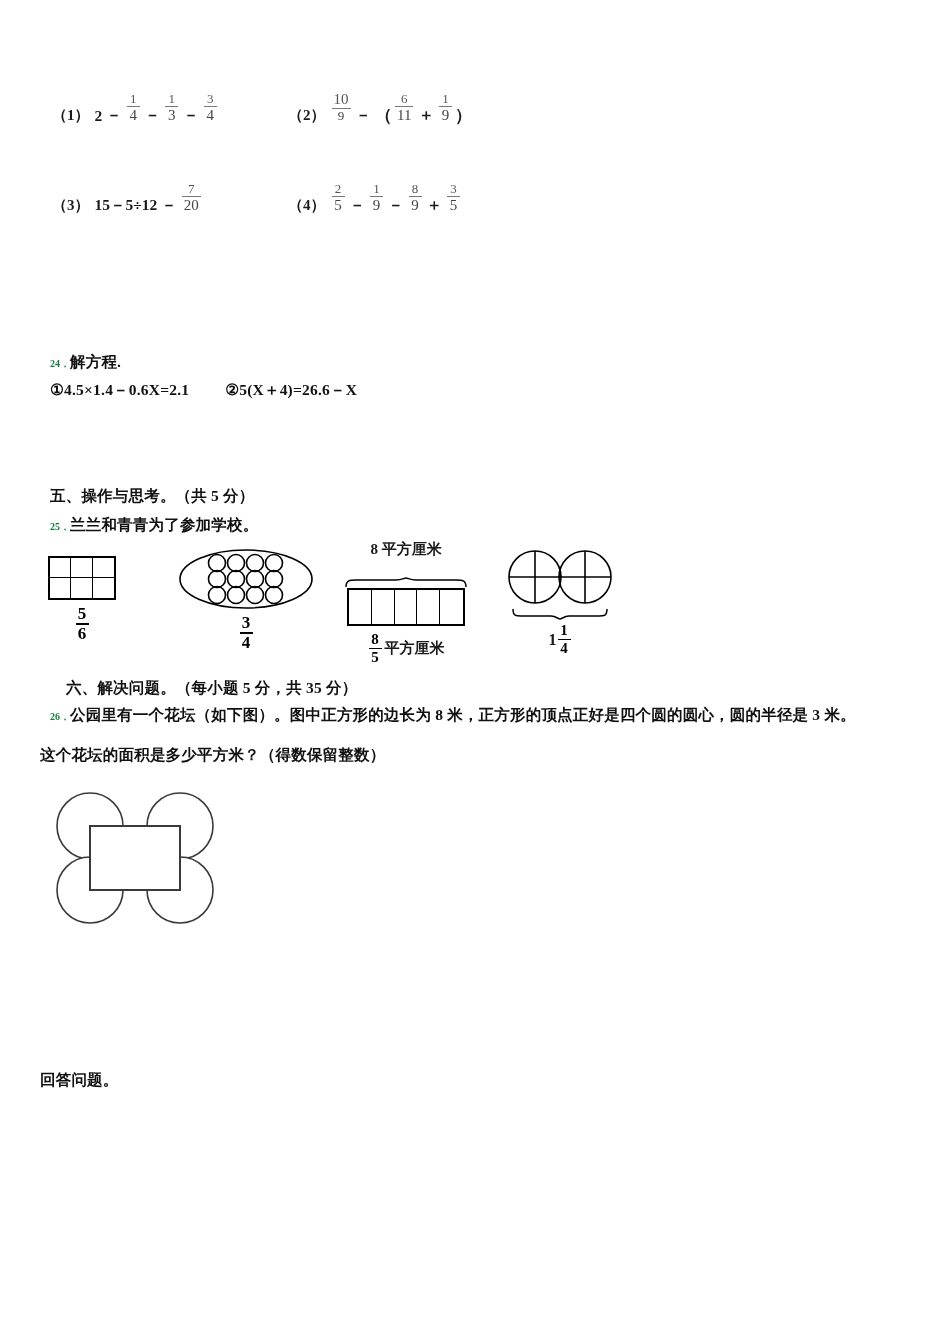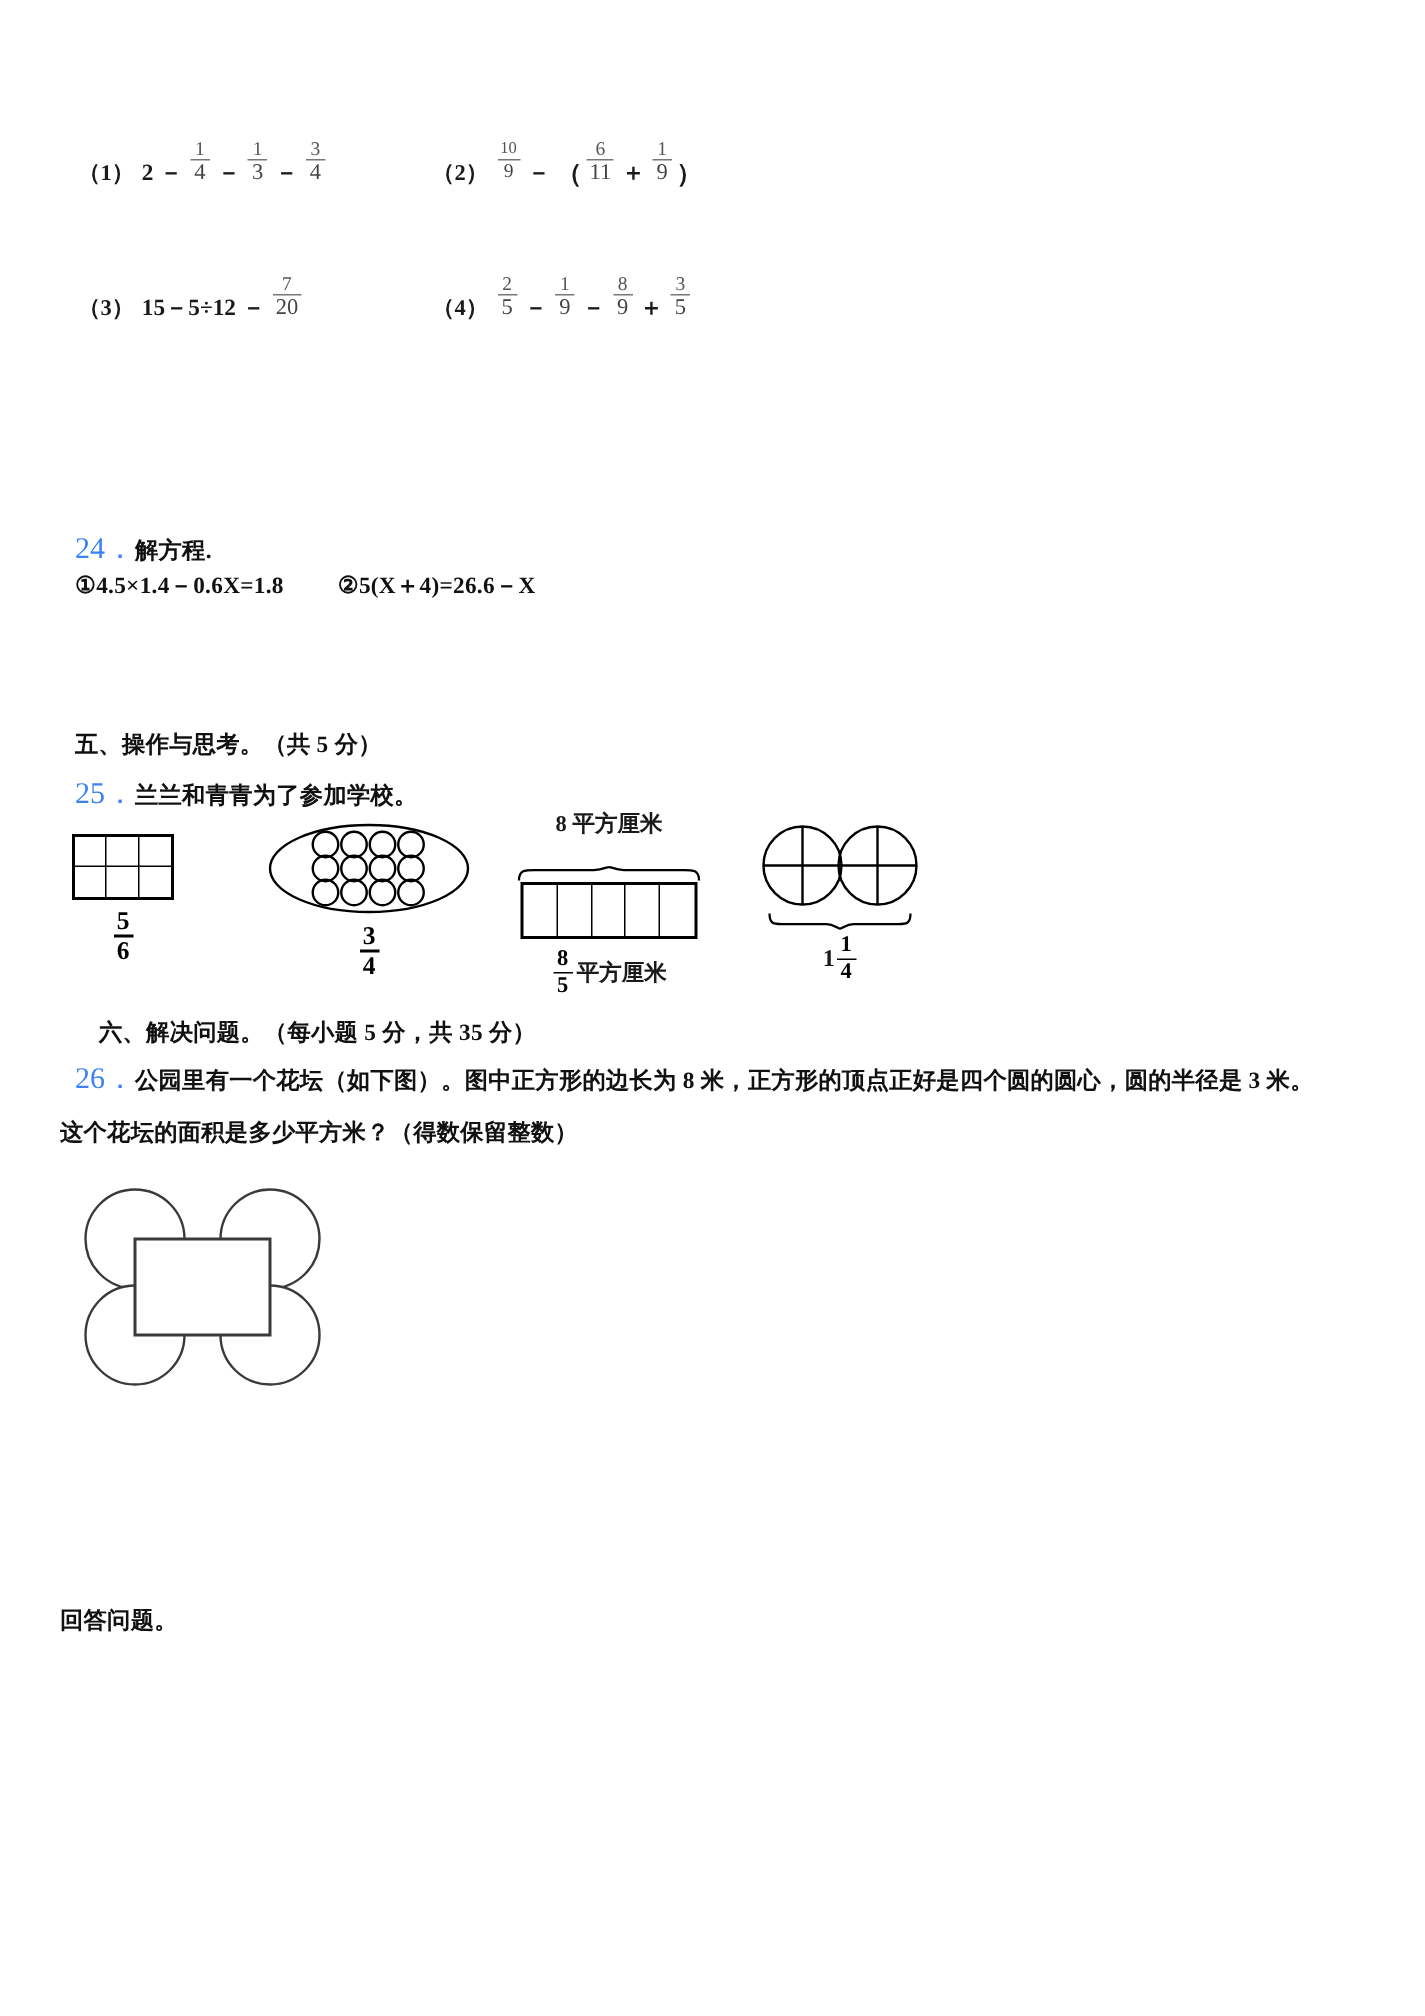"10" .frac.small .nm { font-size: 11px -> 15px }
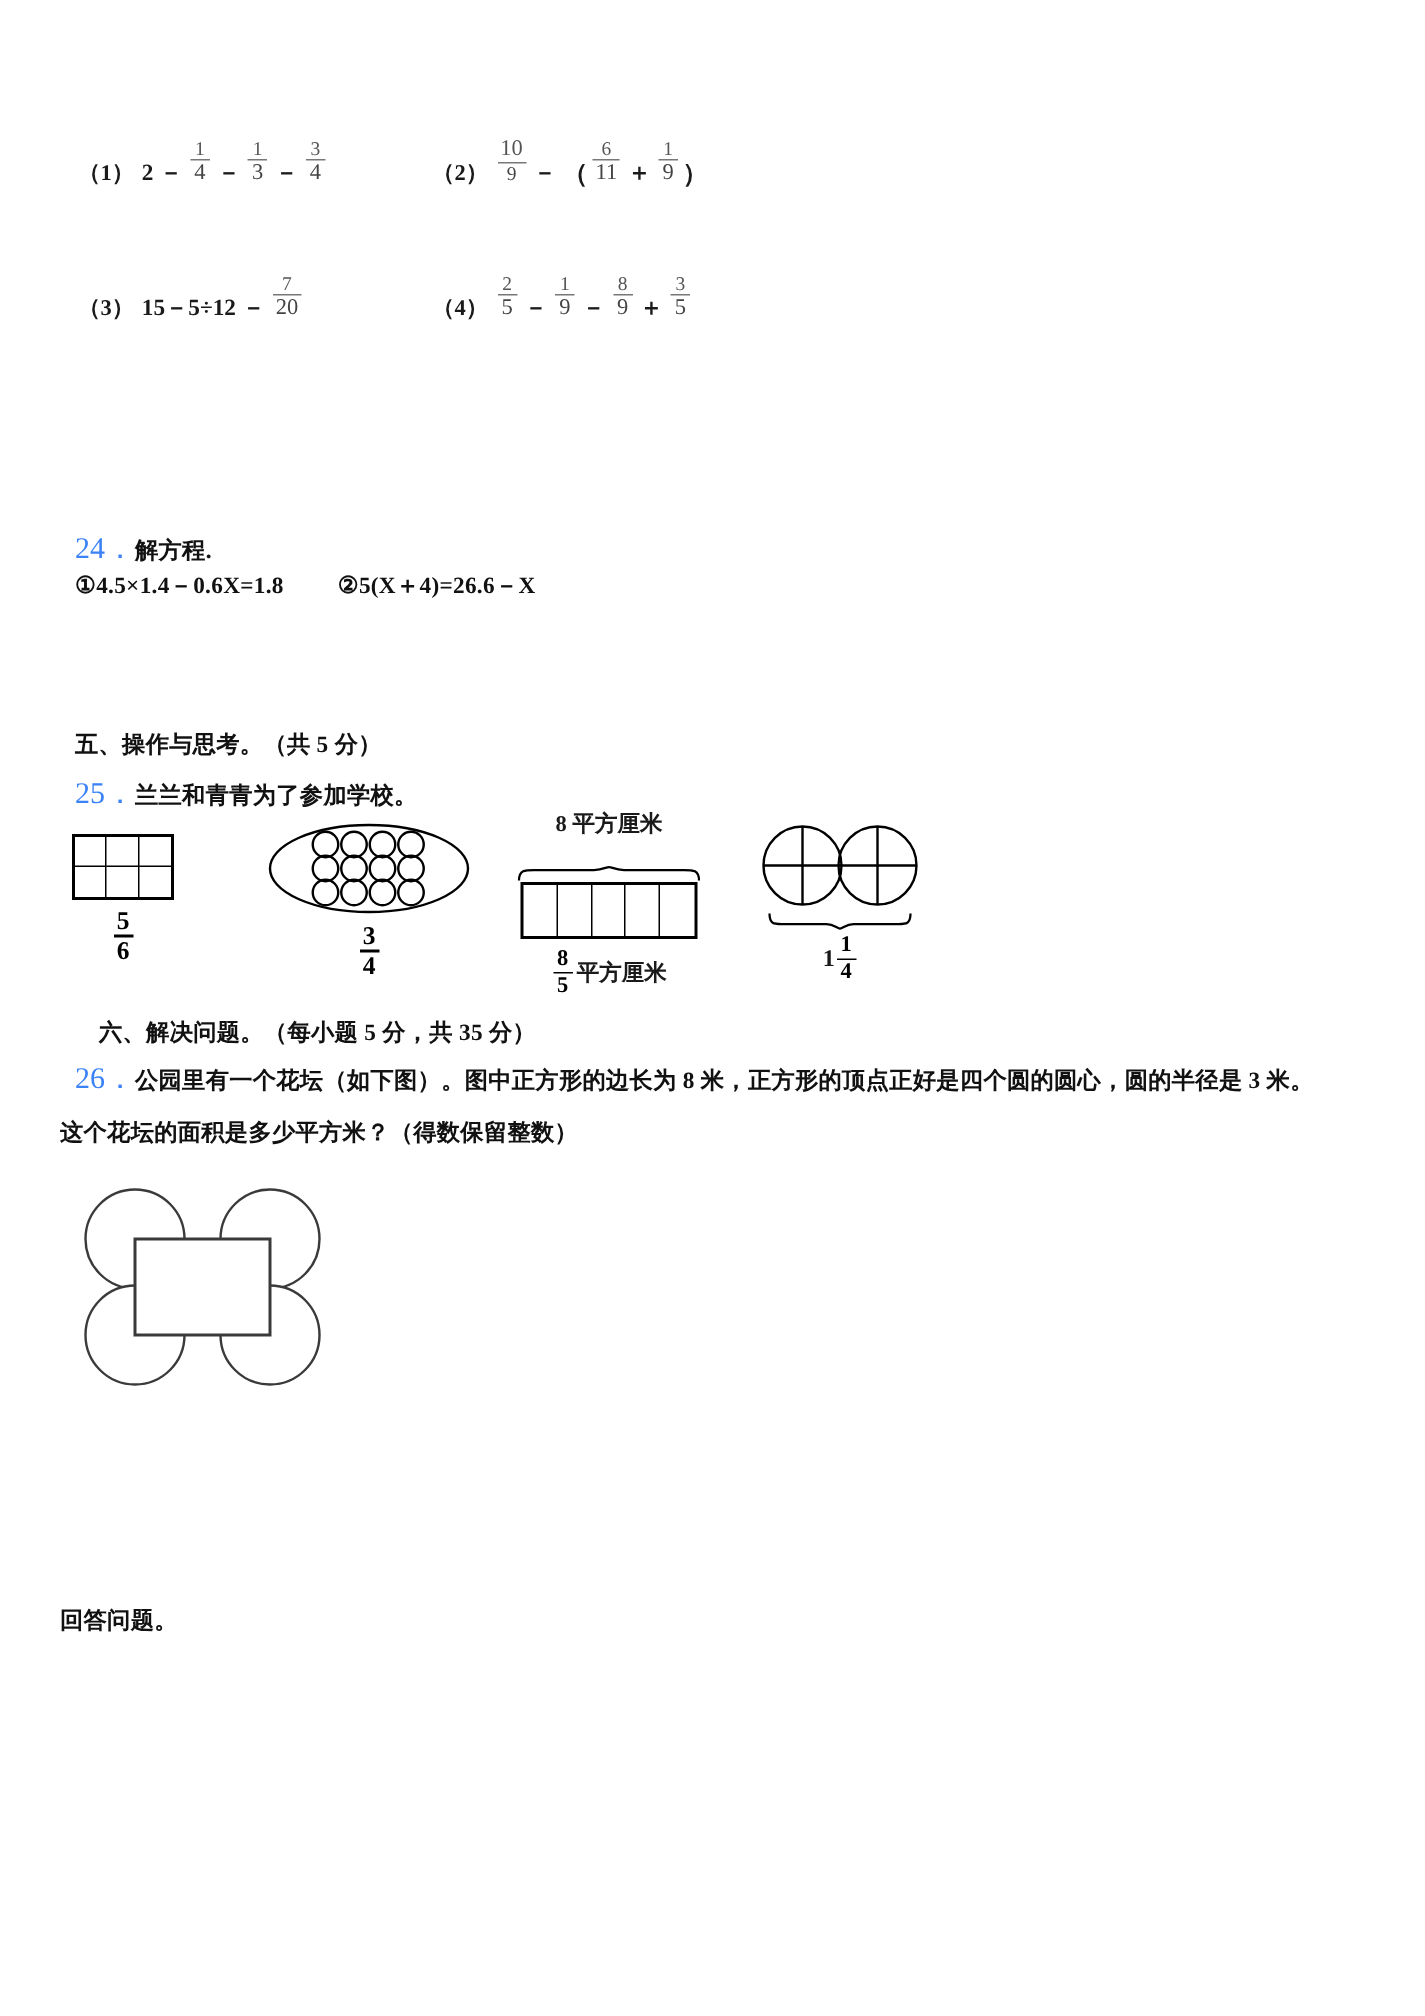"24．" .num-label { color: #3b82f6 -> #15803d; font-size: 20px -> 10px; font-weight: normal -> bold }
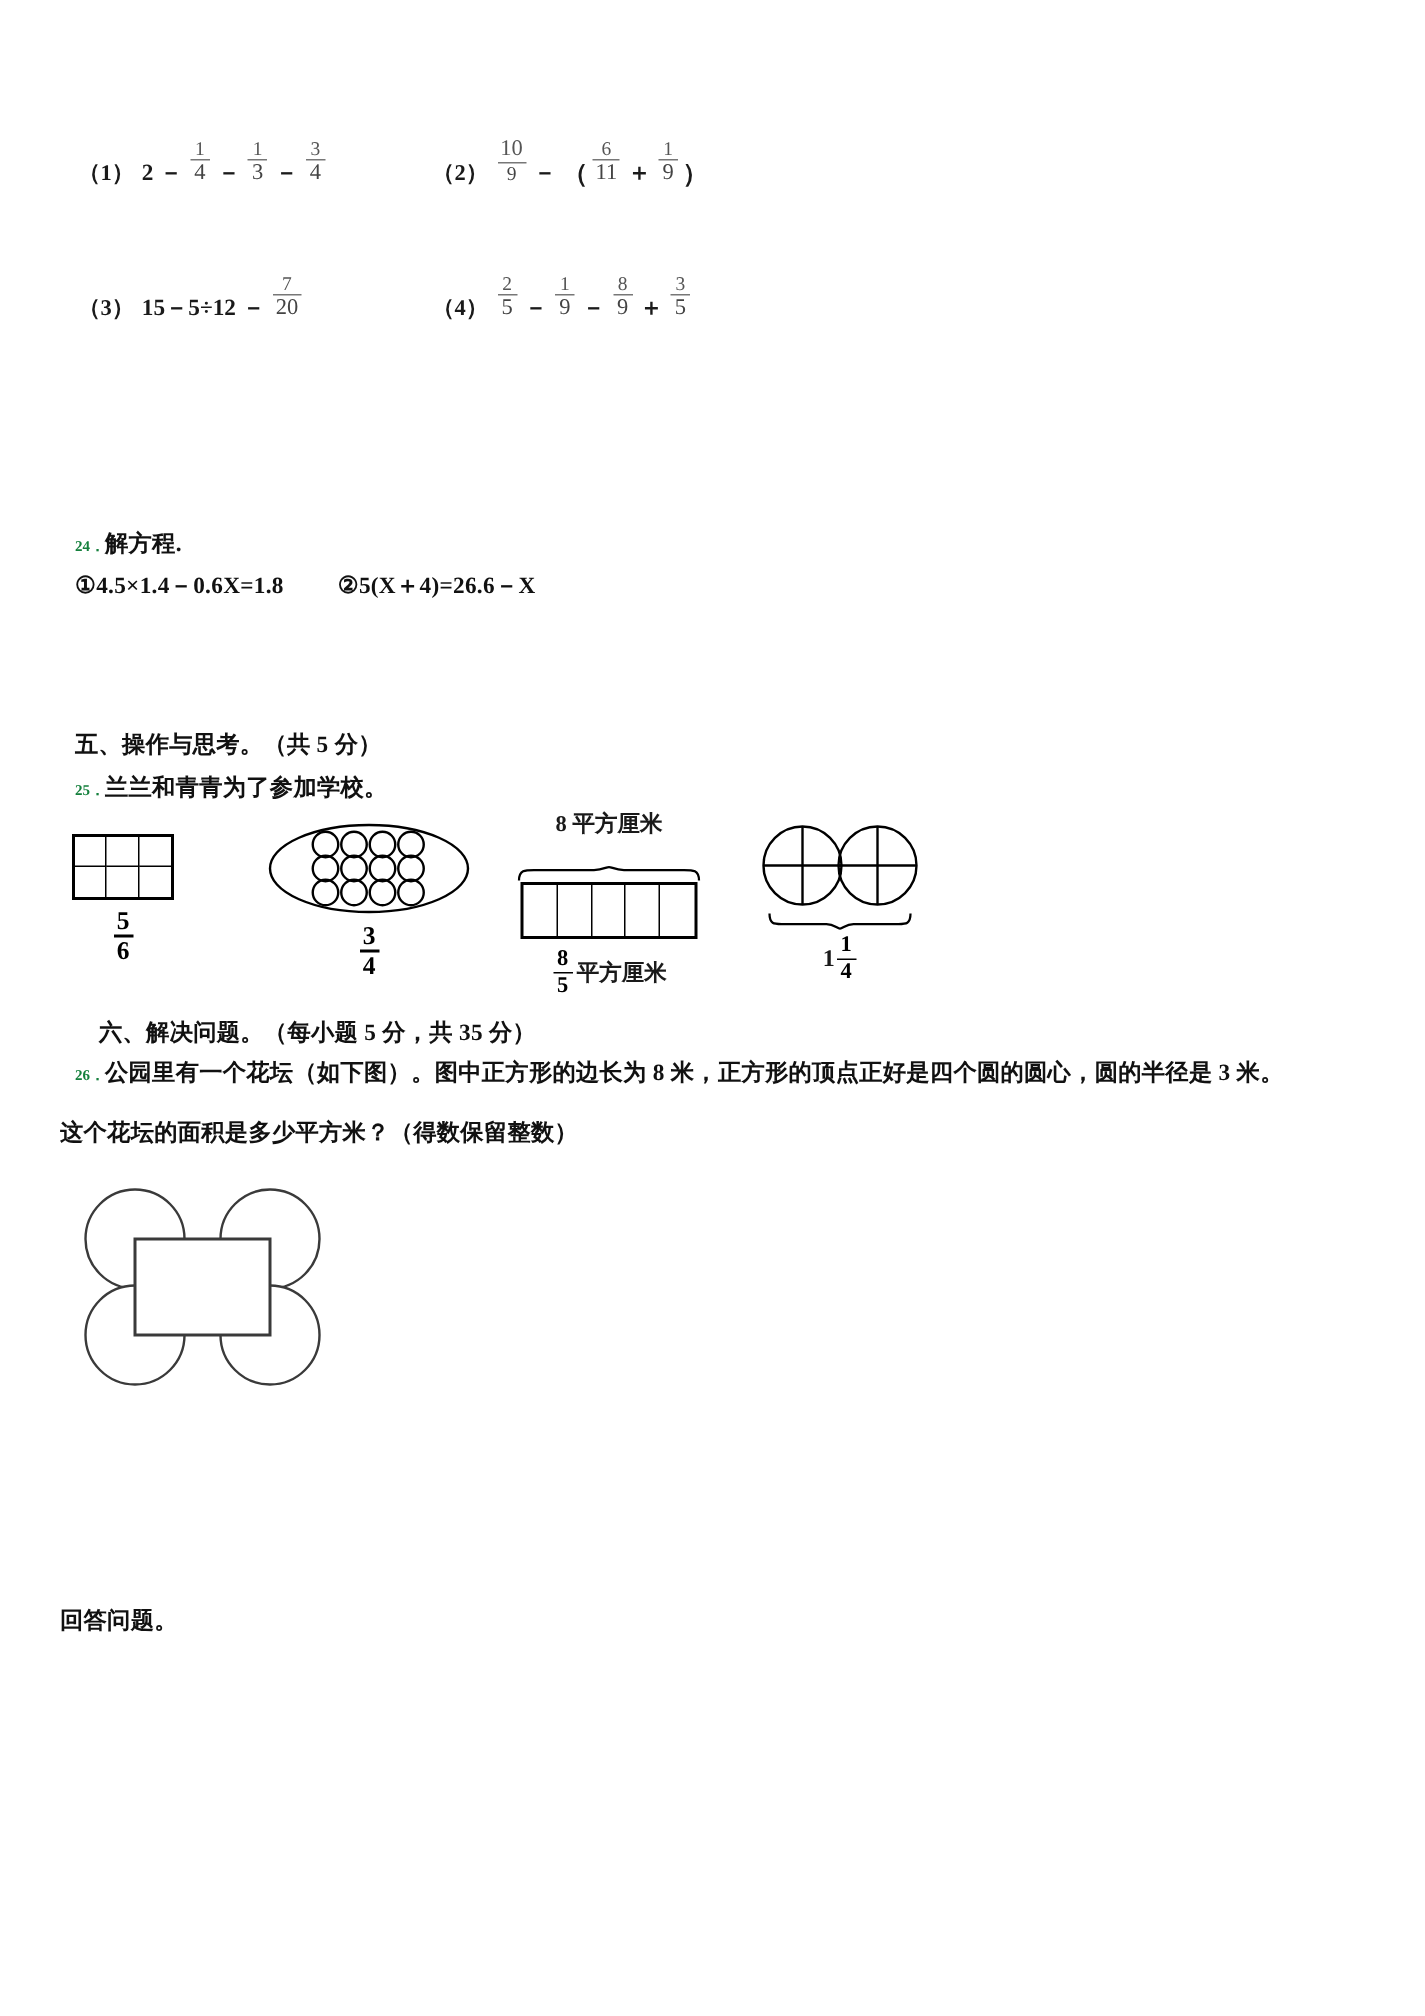"①4.5×1.4－0.6X=1.8" span.cn { text: 1.8 -> 2.1 }
